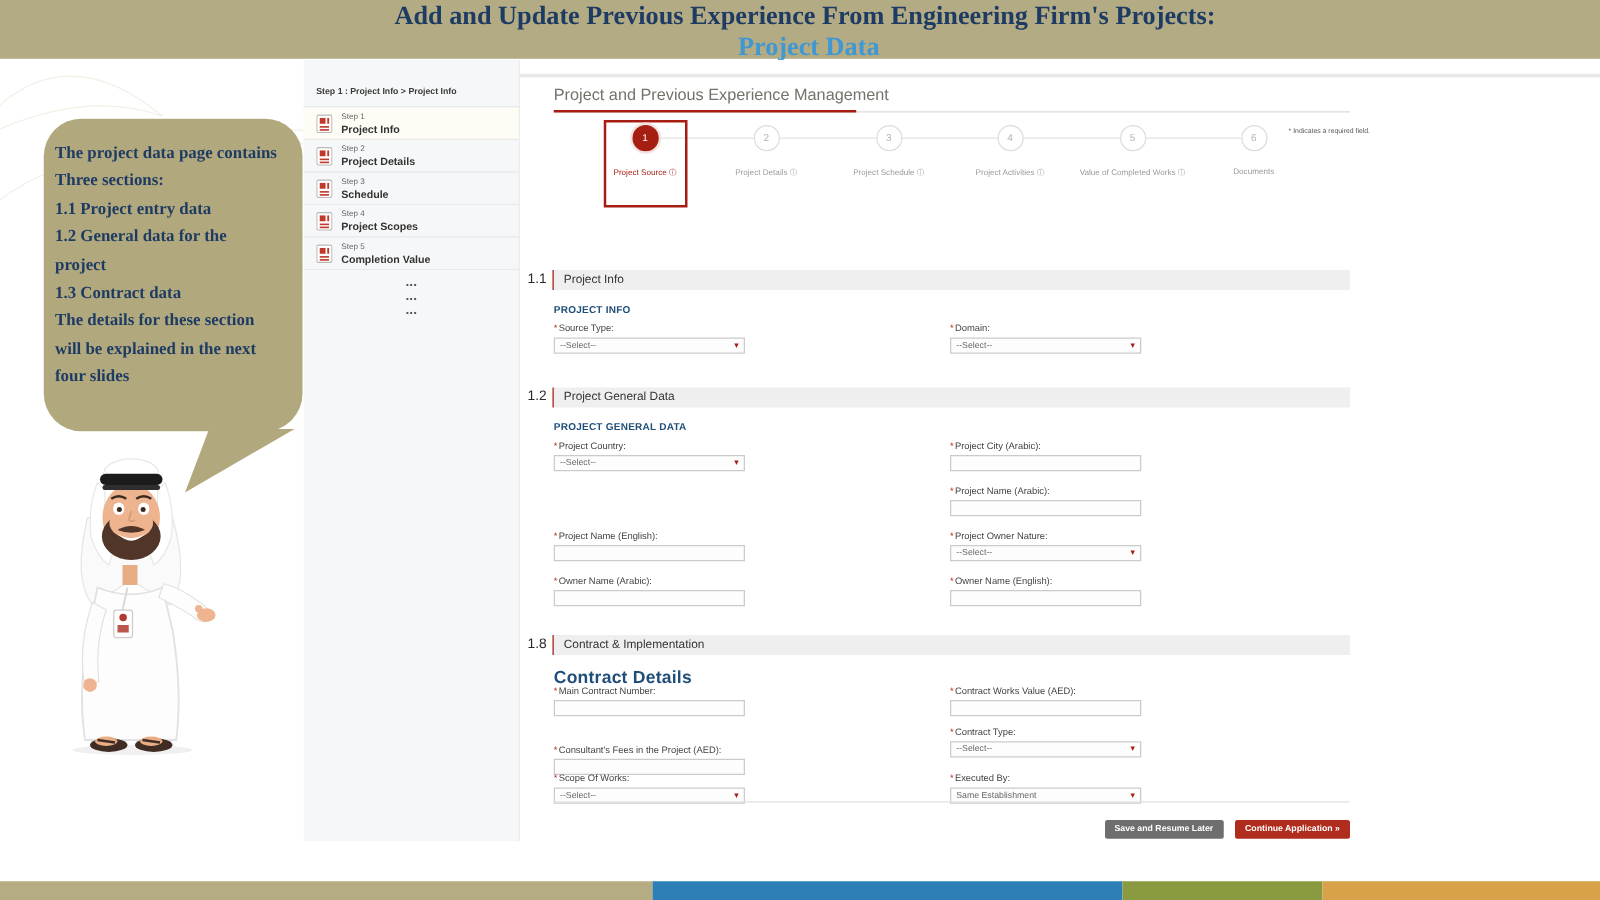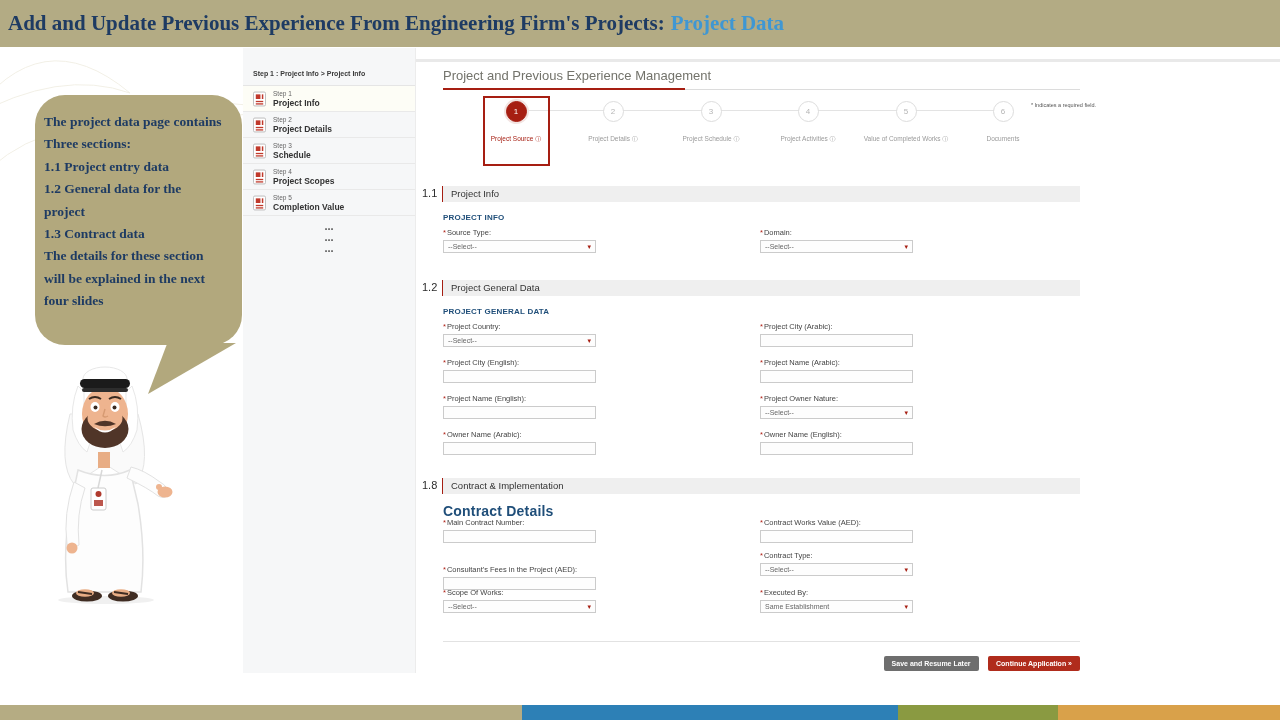"Add and Update Previous Experience" #title-bar { flex-direction: none -> column }
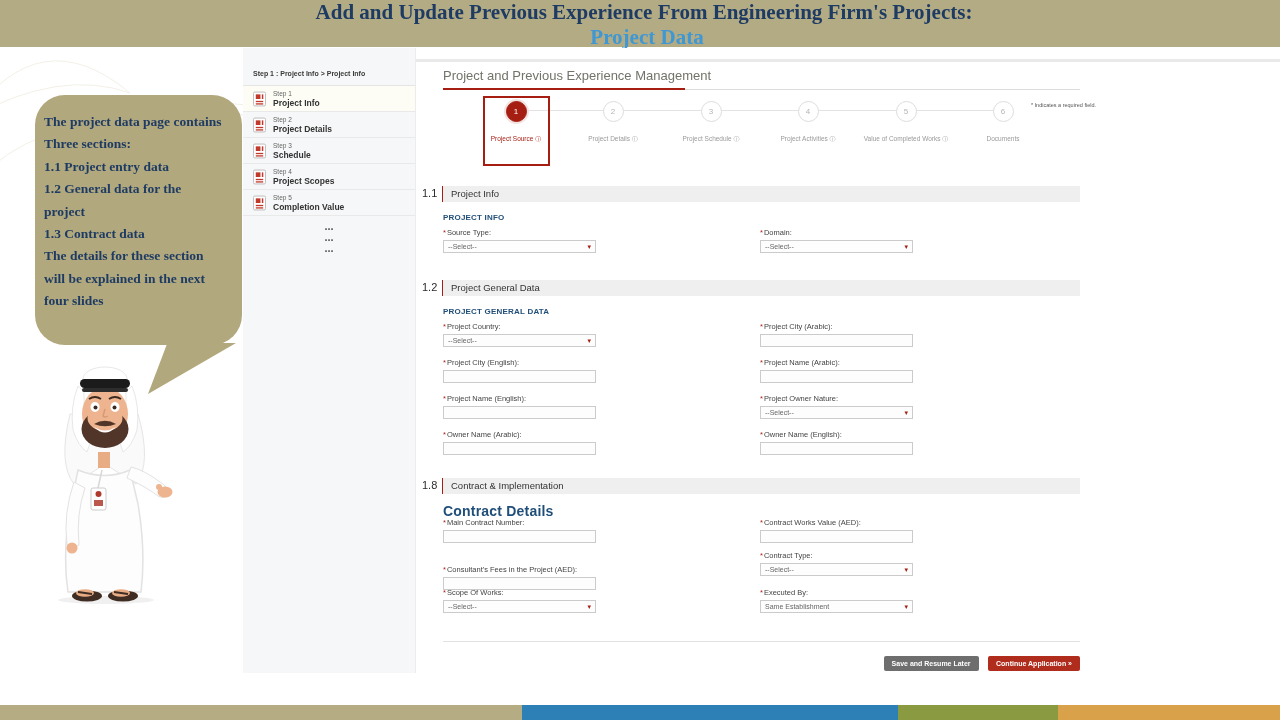"1.1" .section { margin-top: none -> 30px }
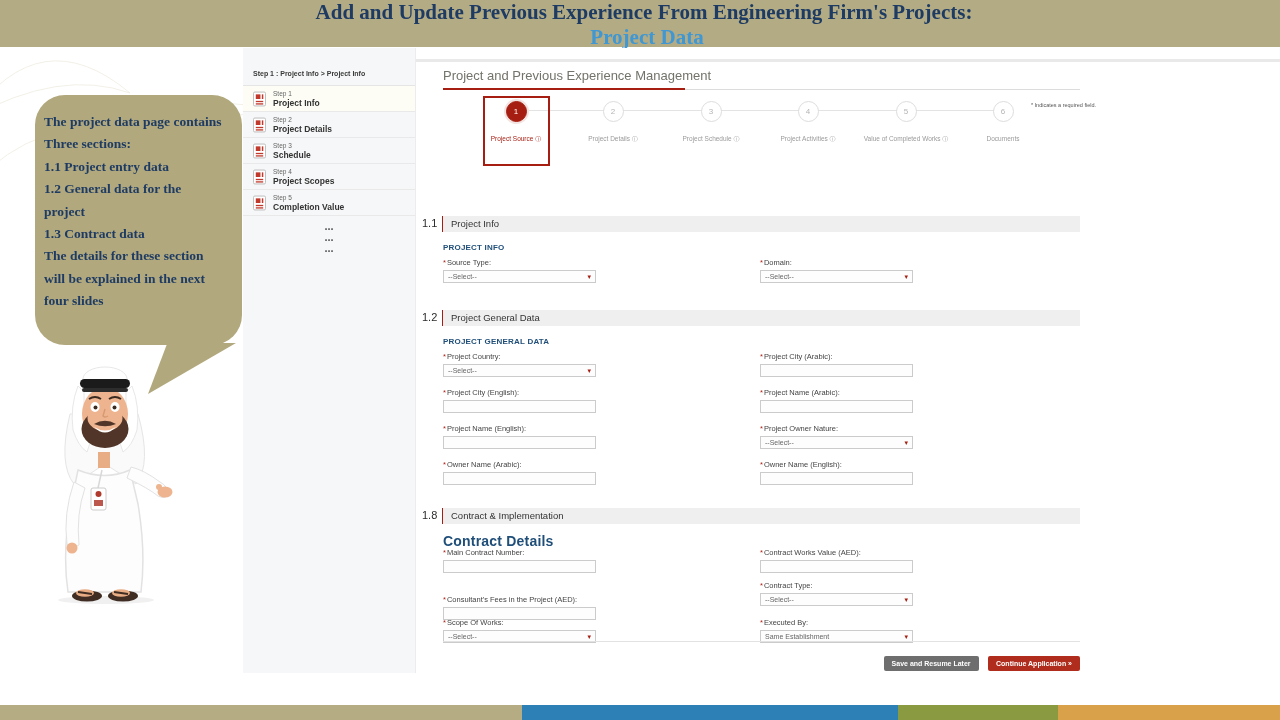"*Project City (English):" div.fld { html: <div> <div><span>*</span><span>Project City (English):</span></div> <div></div> </div> -> none }
